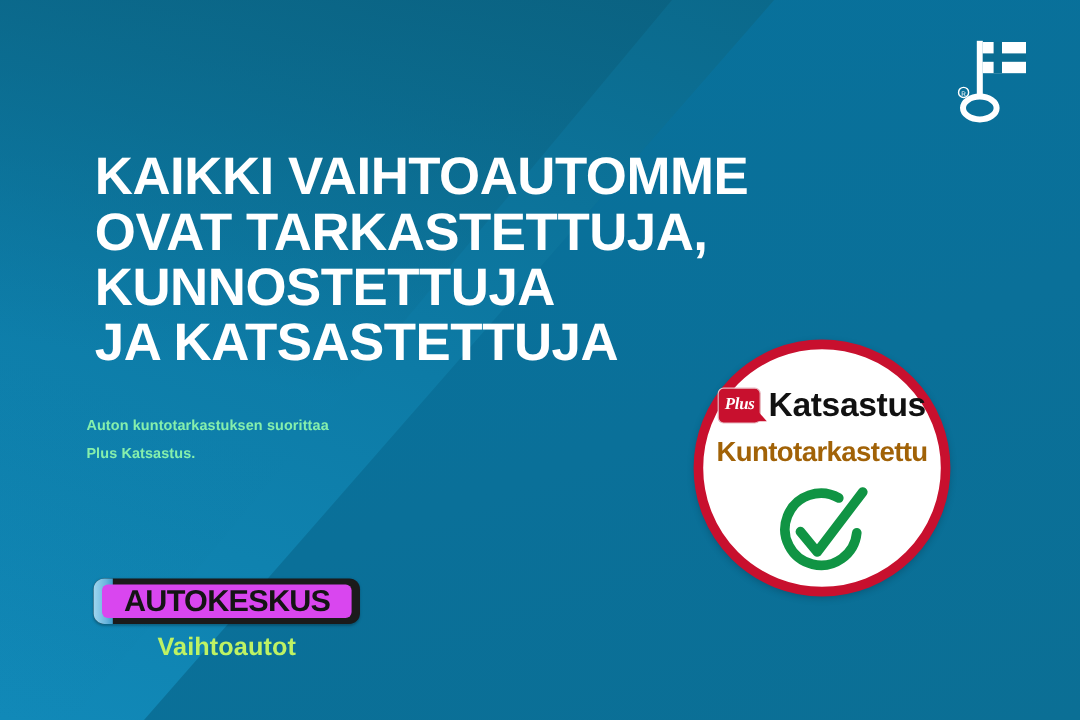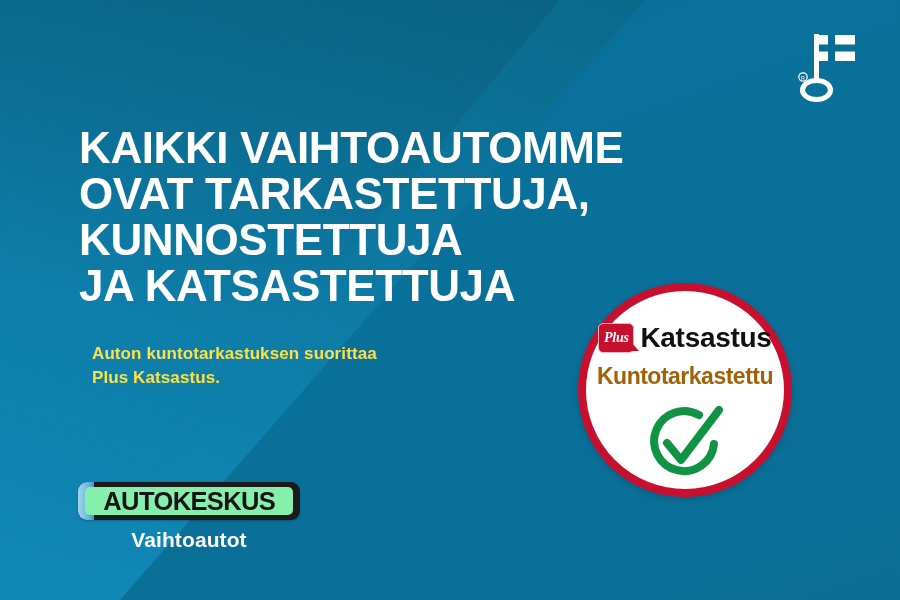"Auton kuntotarkastuksen suorittaa" .subtitle { color: #fde047 -> #86efac; font-size: 17px -> 12px; left: 92px -> 72px }
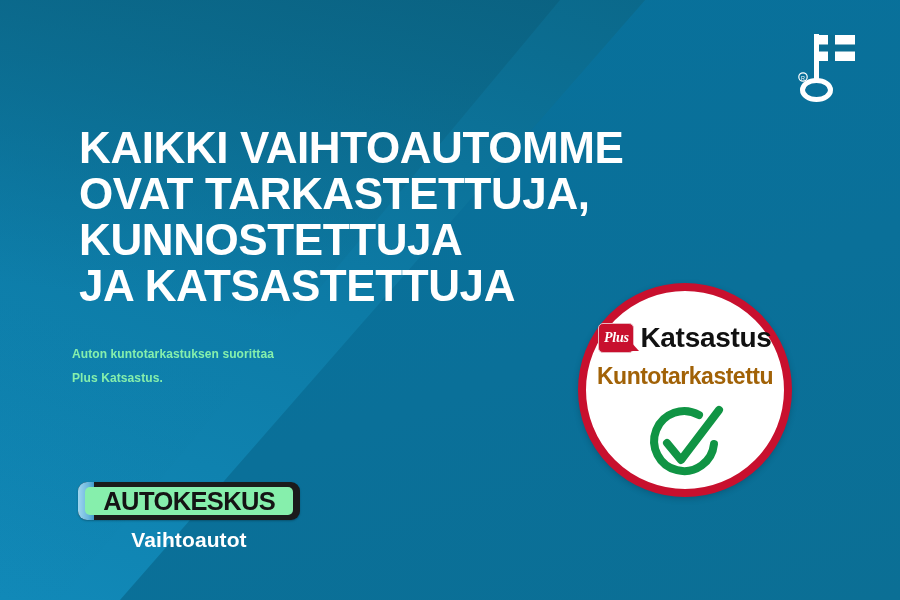"AUTOKESKUS" .plate-inner { background: #86efac -> #d946ef }
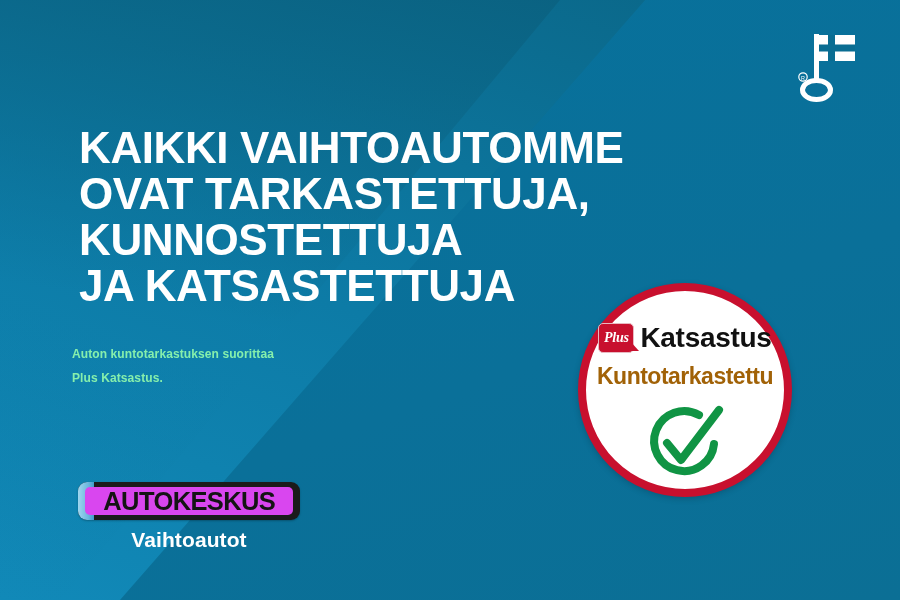"Vaihtoautot" .logo-sub { color: #ffffff -> #bef264 }
